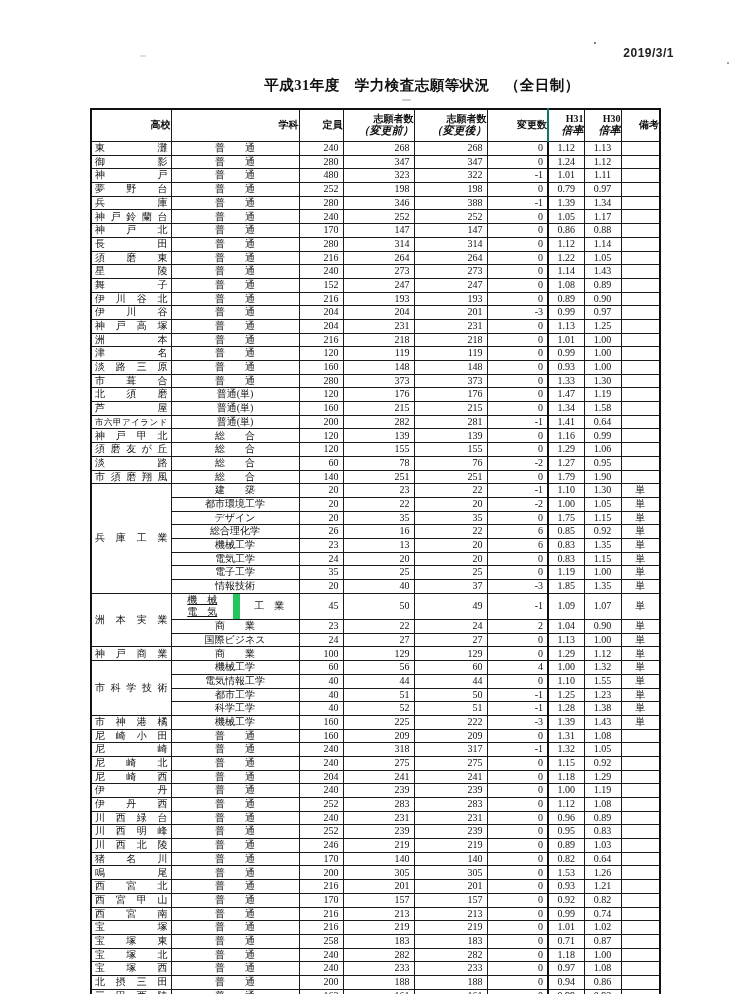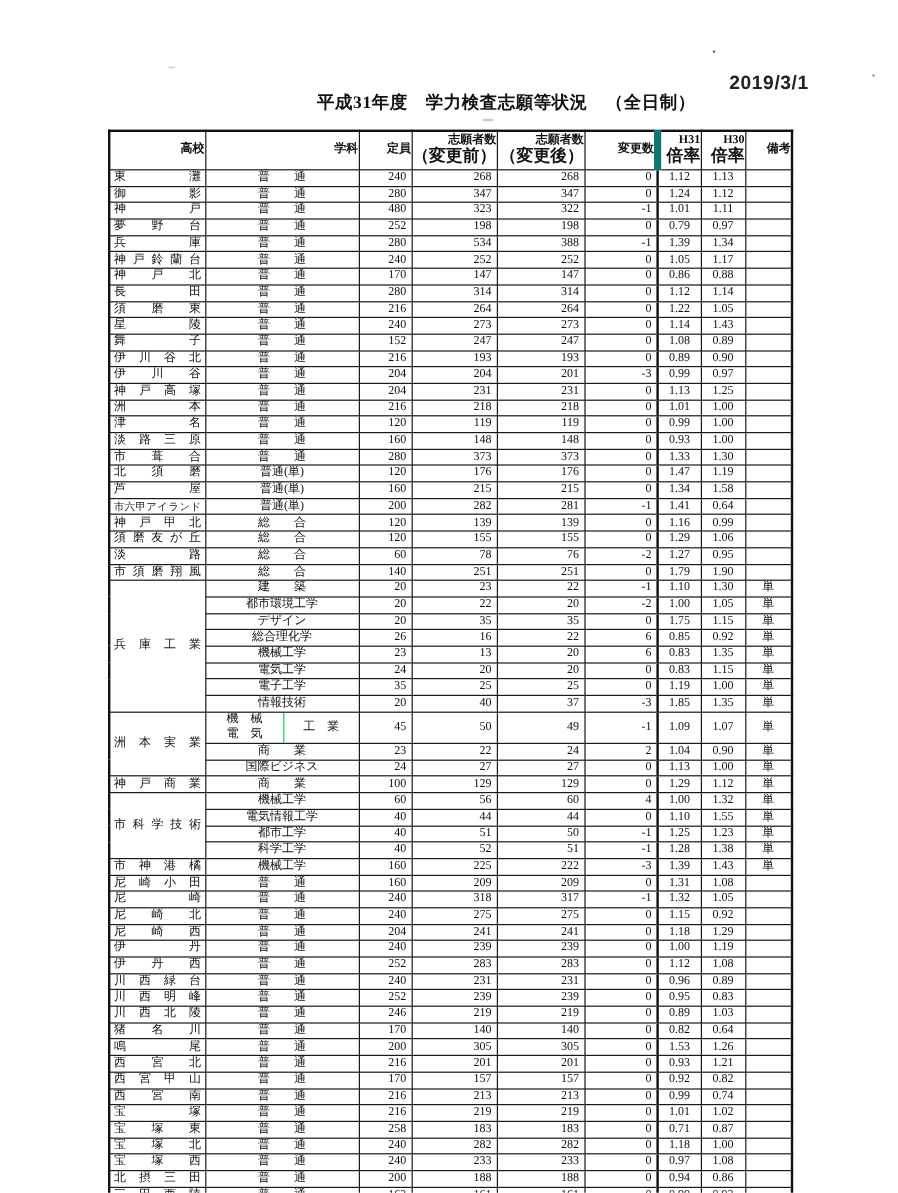"2019/3/1" .date { font-size: 16px -> 12px; top: 61px -> 46px }
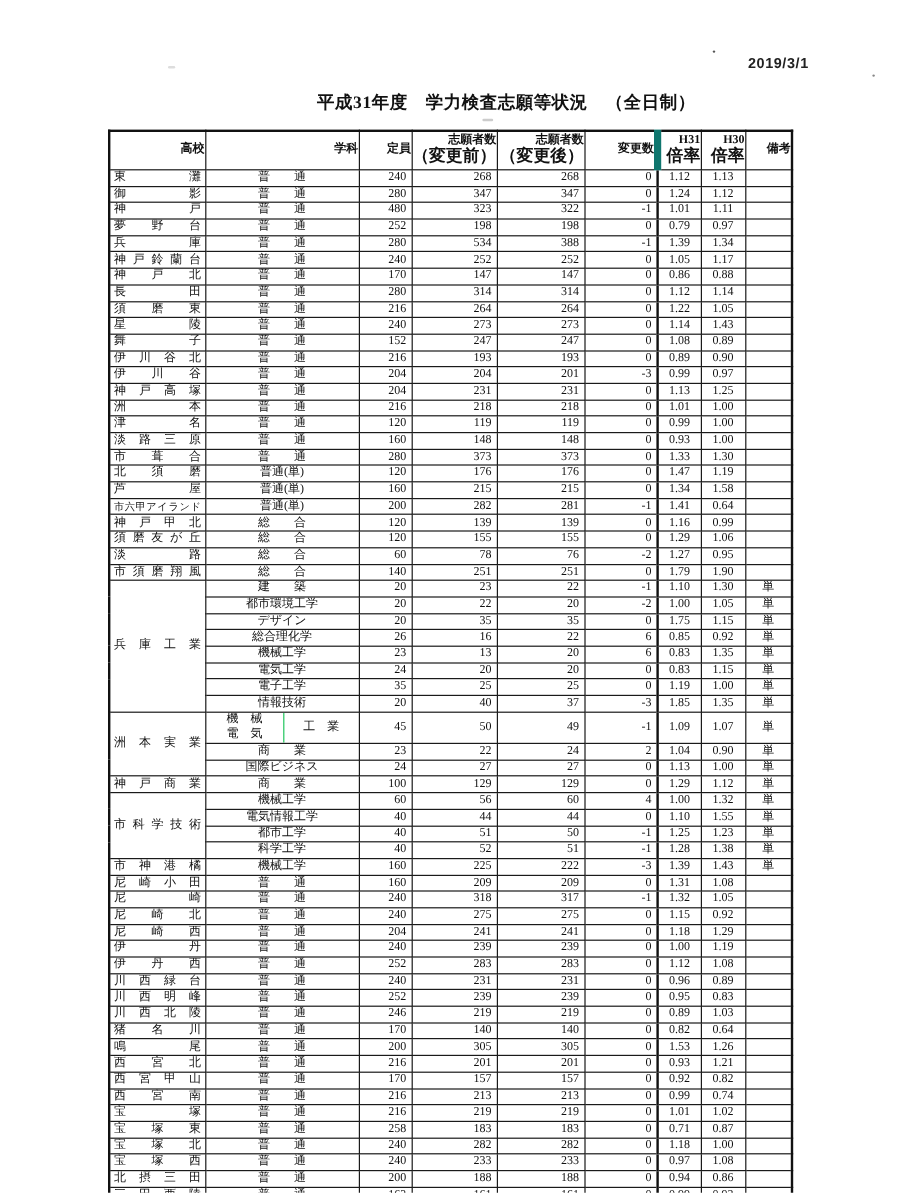"H31" th.h31col { border-left: 6px solid #0f766e -> 2px solid #0f766e }
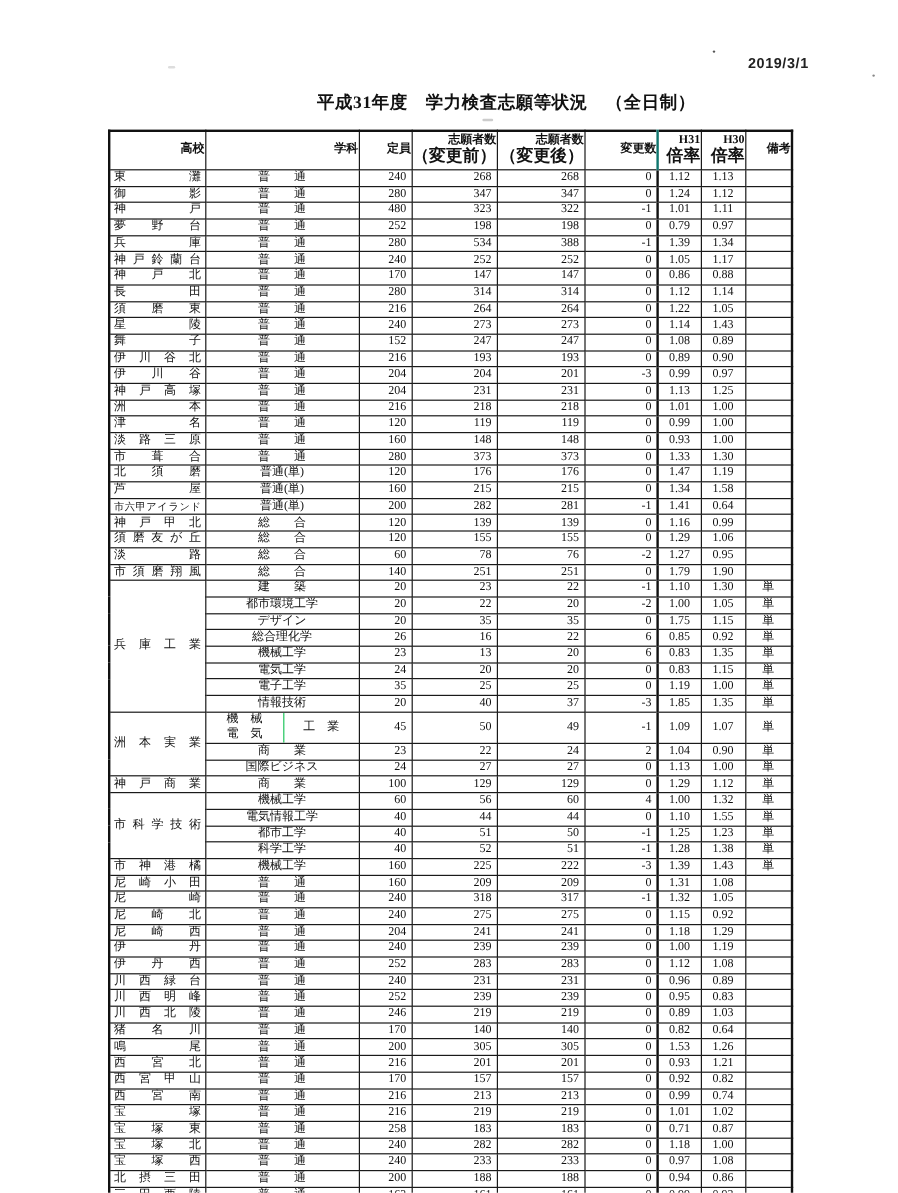"（変更前）" thead .h-sub { font-size: 14px -> 11px; font-style: none -> italic }
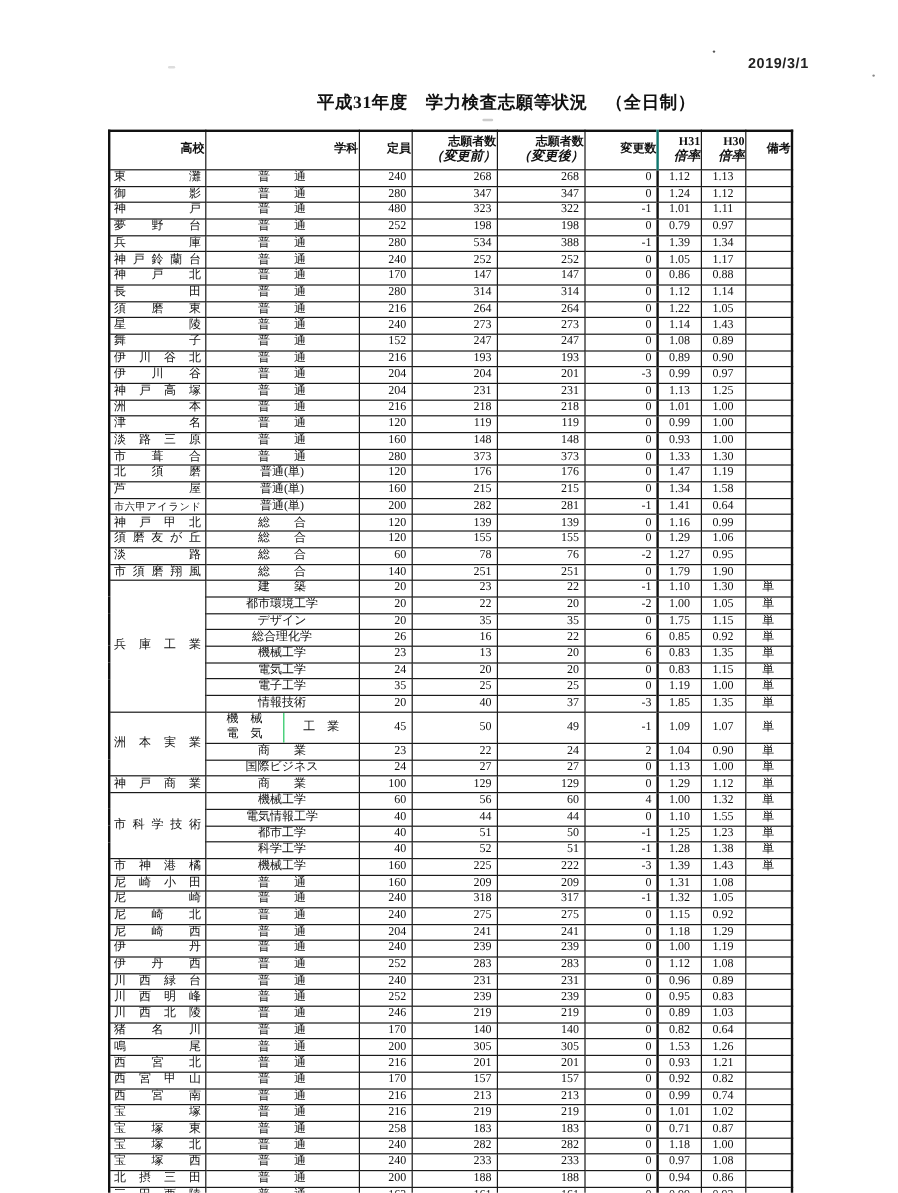"534" td.num { text: 534 -> 346 }
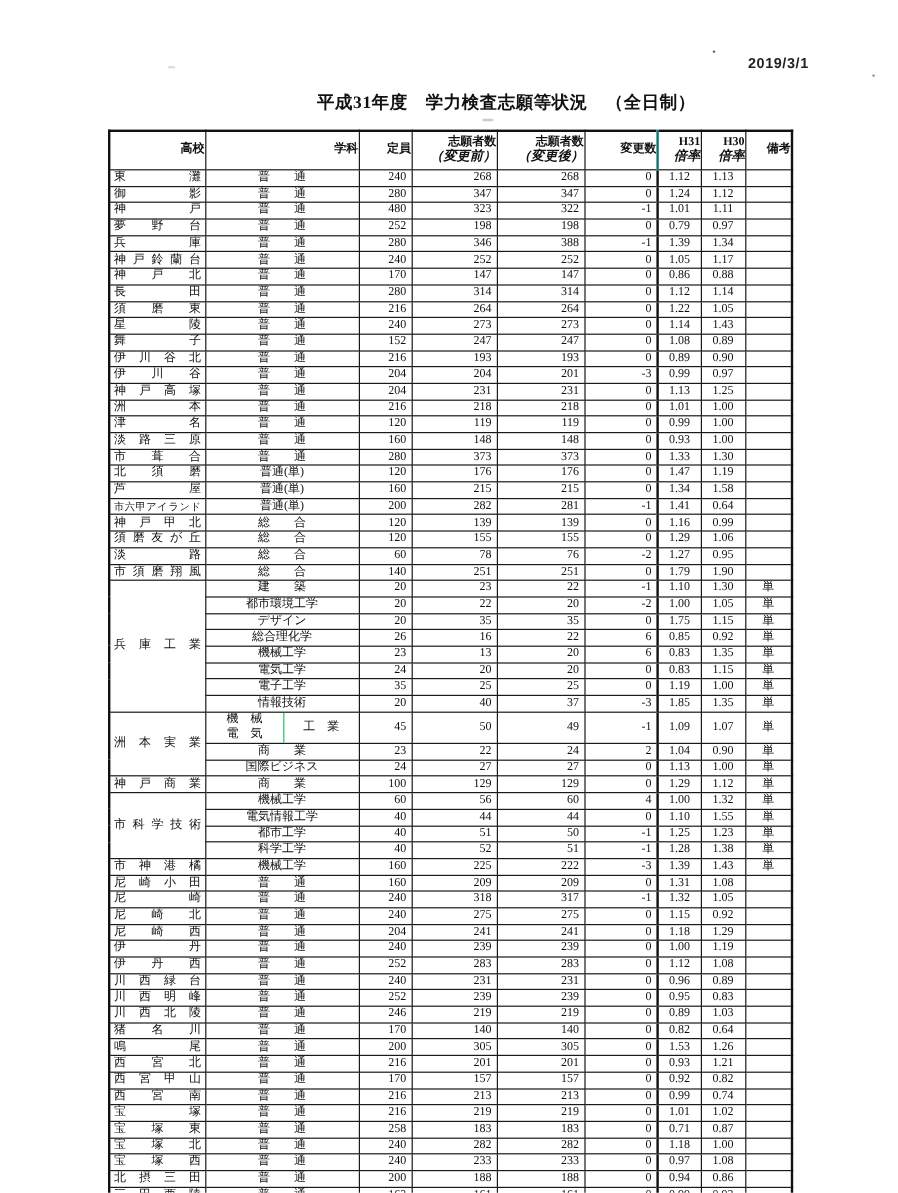"機 械" .split-left { border-right: 1px solid #22c55e -> 7px solid #22c55e; text-decoration: none -> underline }
